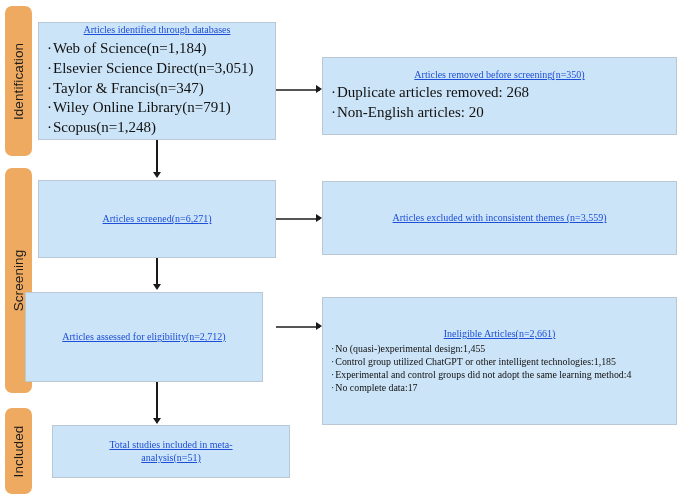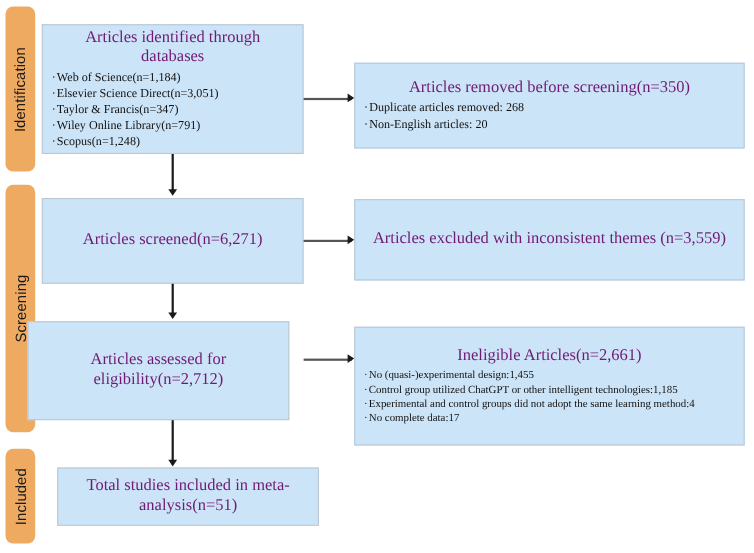"Articles identified through databases" .box-title { color: #701a75 -> #1d4ed8; font-size: 15px -> 10px; text-decoration: none -> underline }
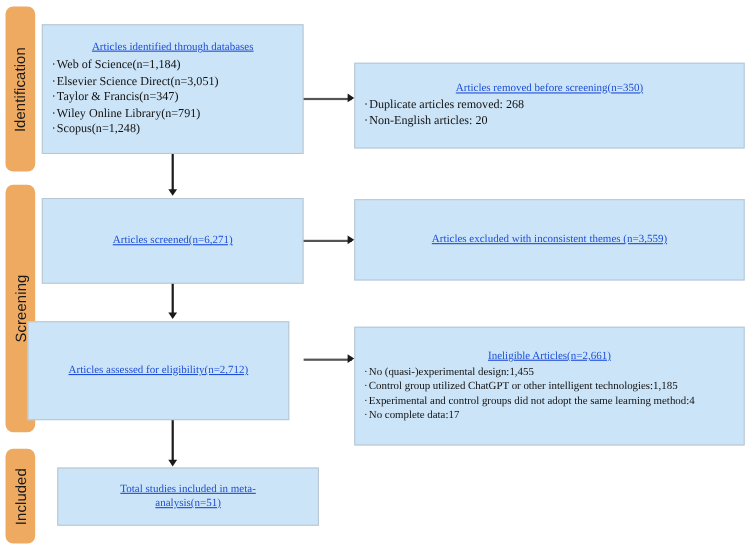"Web of Science(n=1,184)" .box-list li { font-size: 11px -> 15px }
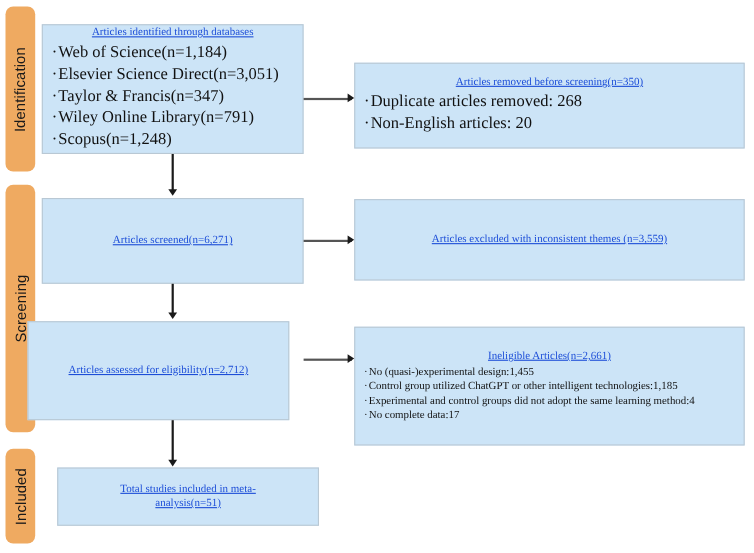"Ineligible Articles(n=2,661)" div.flow-box { height: 108px -> 128px }
